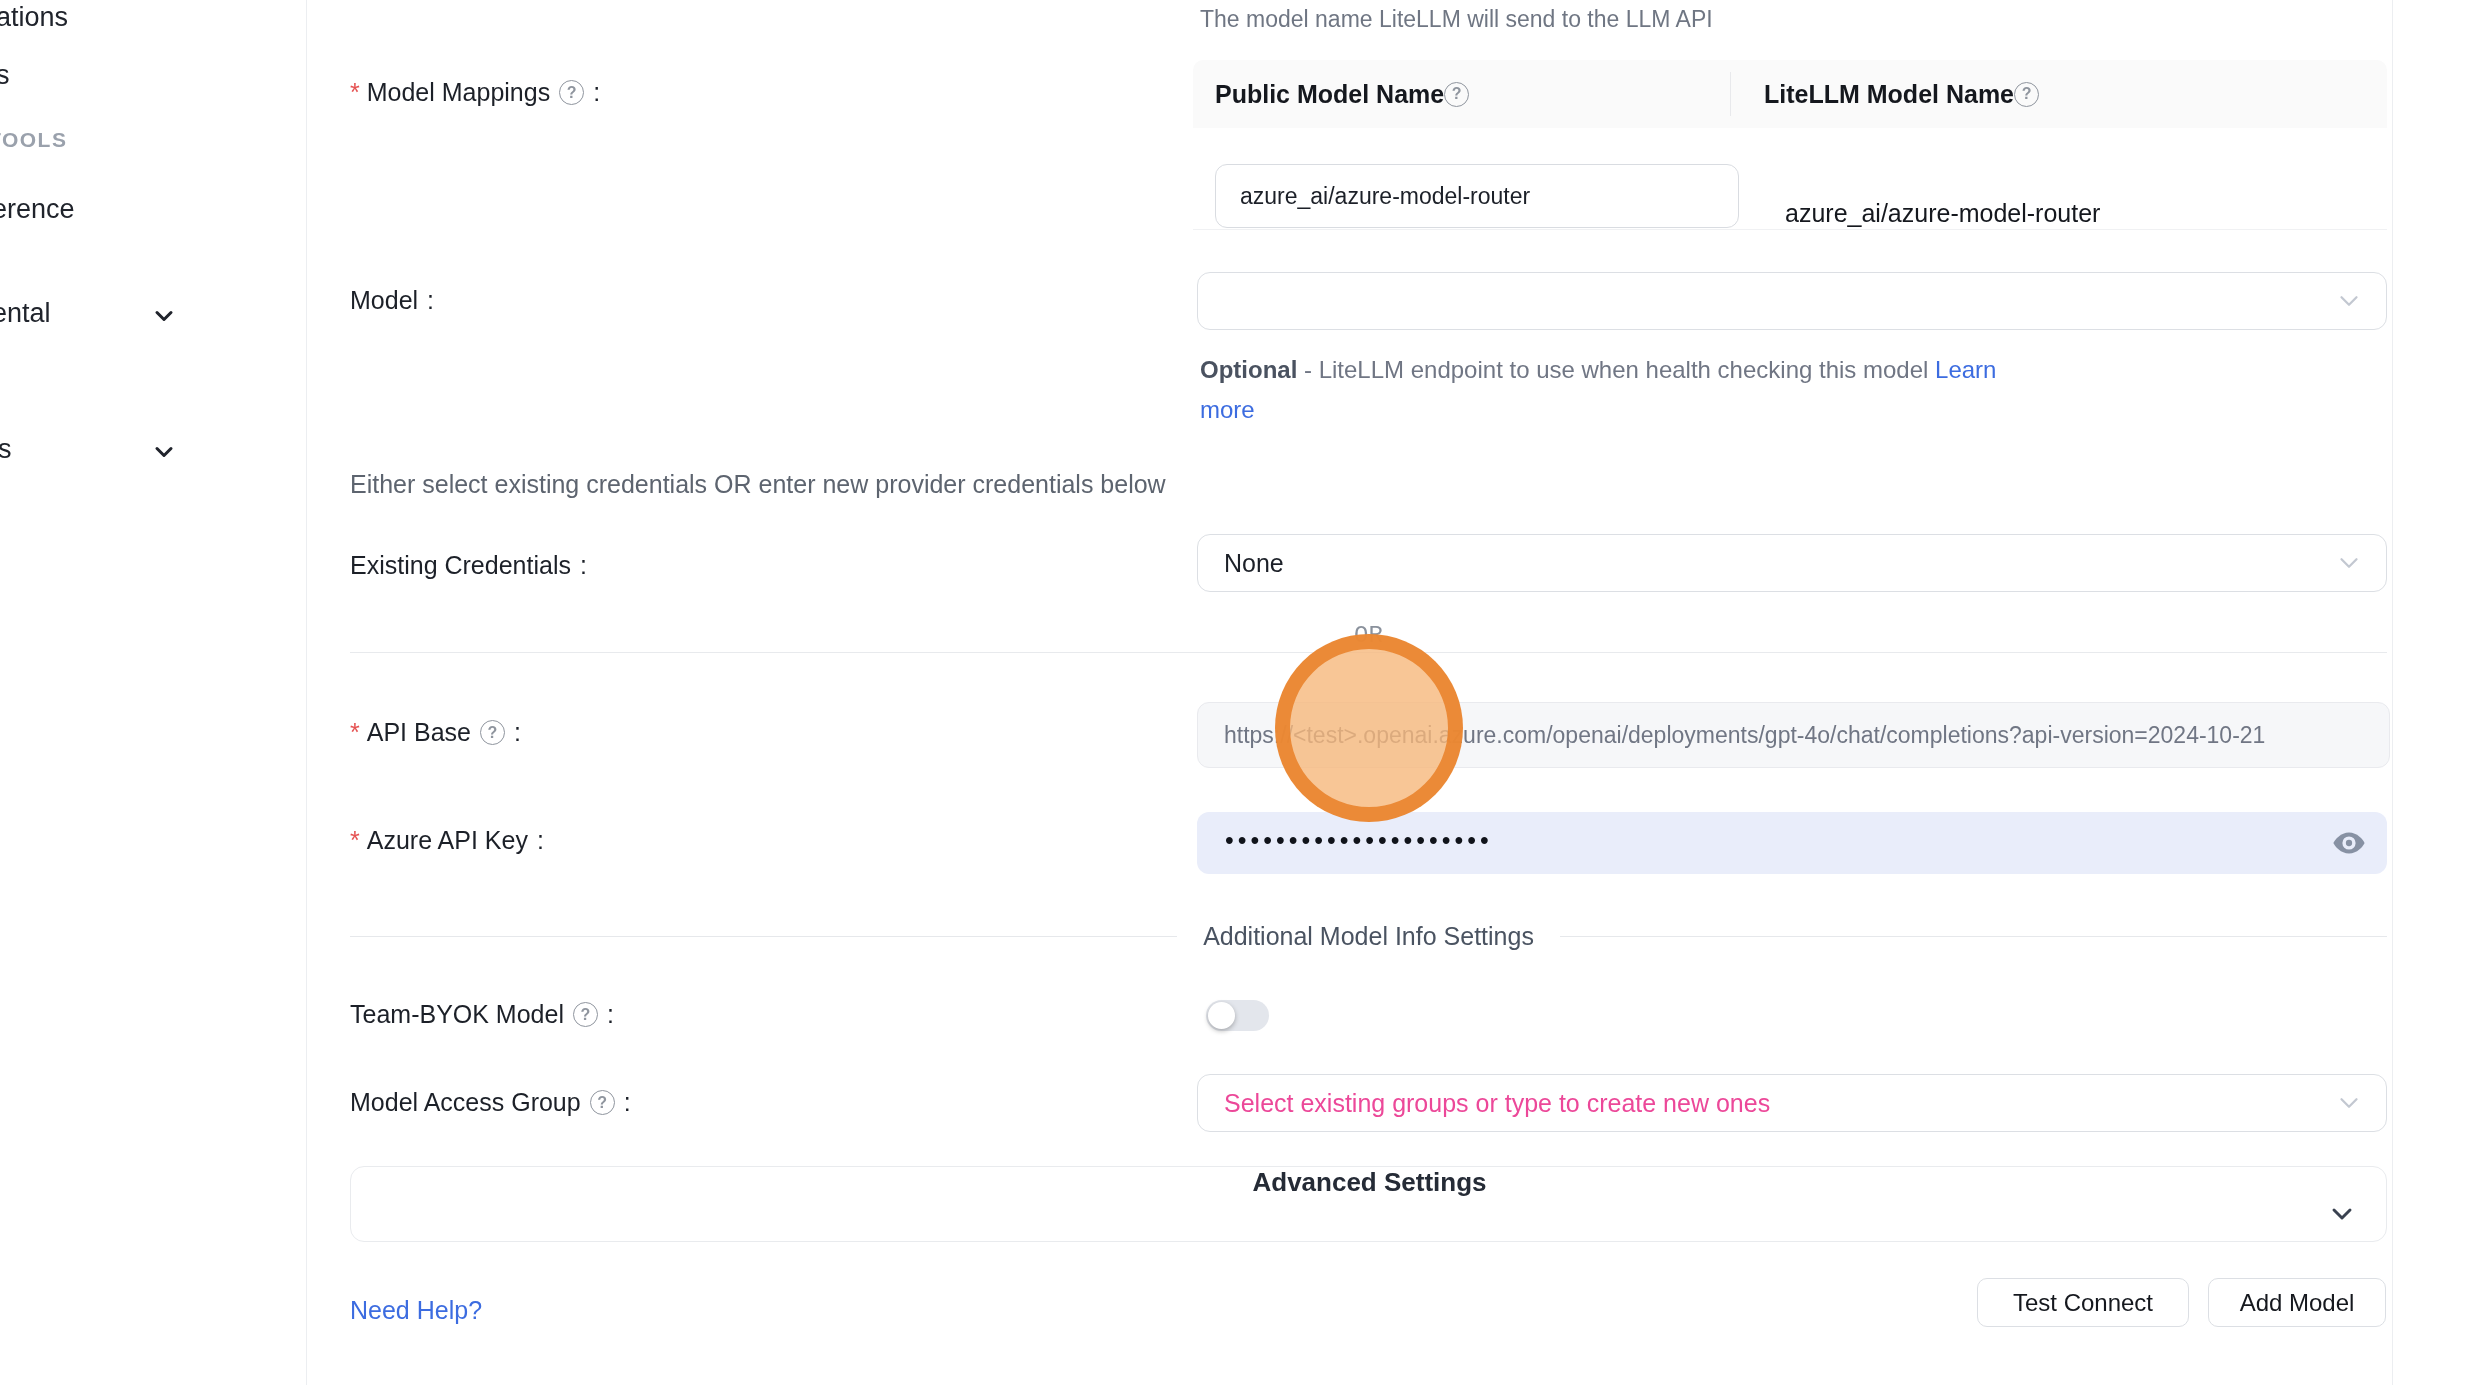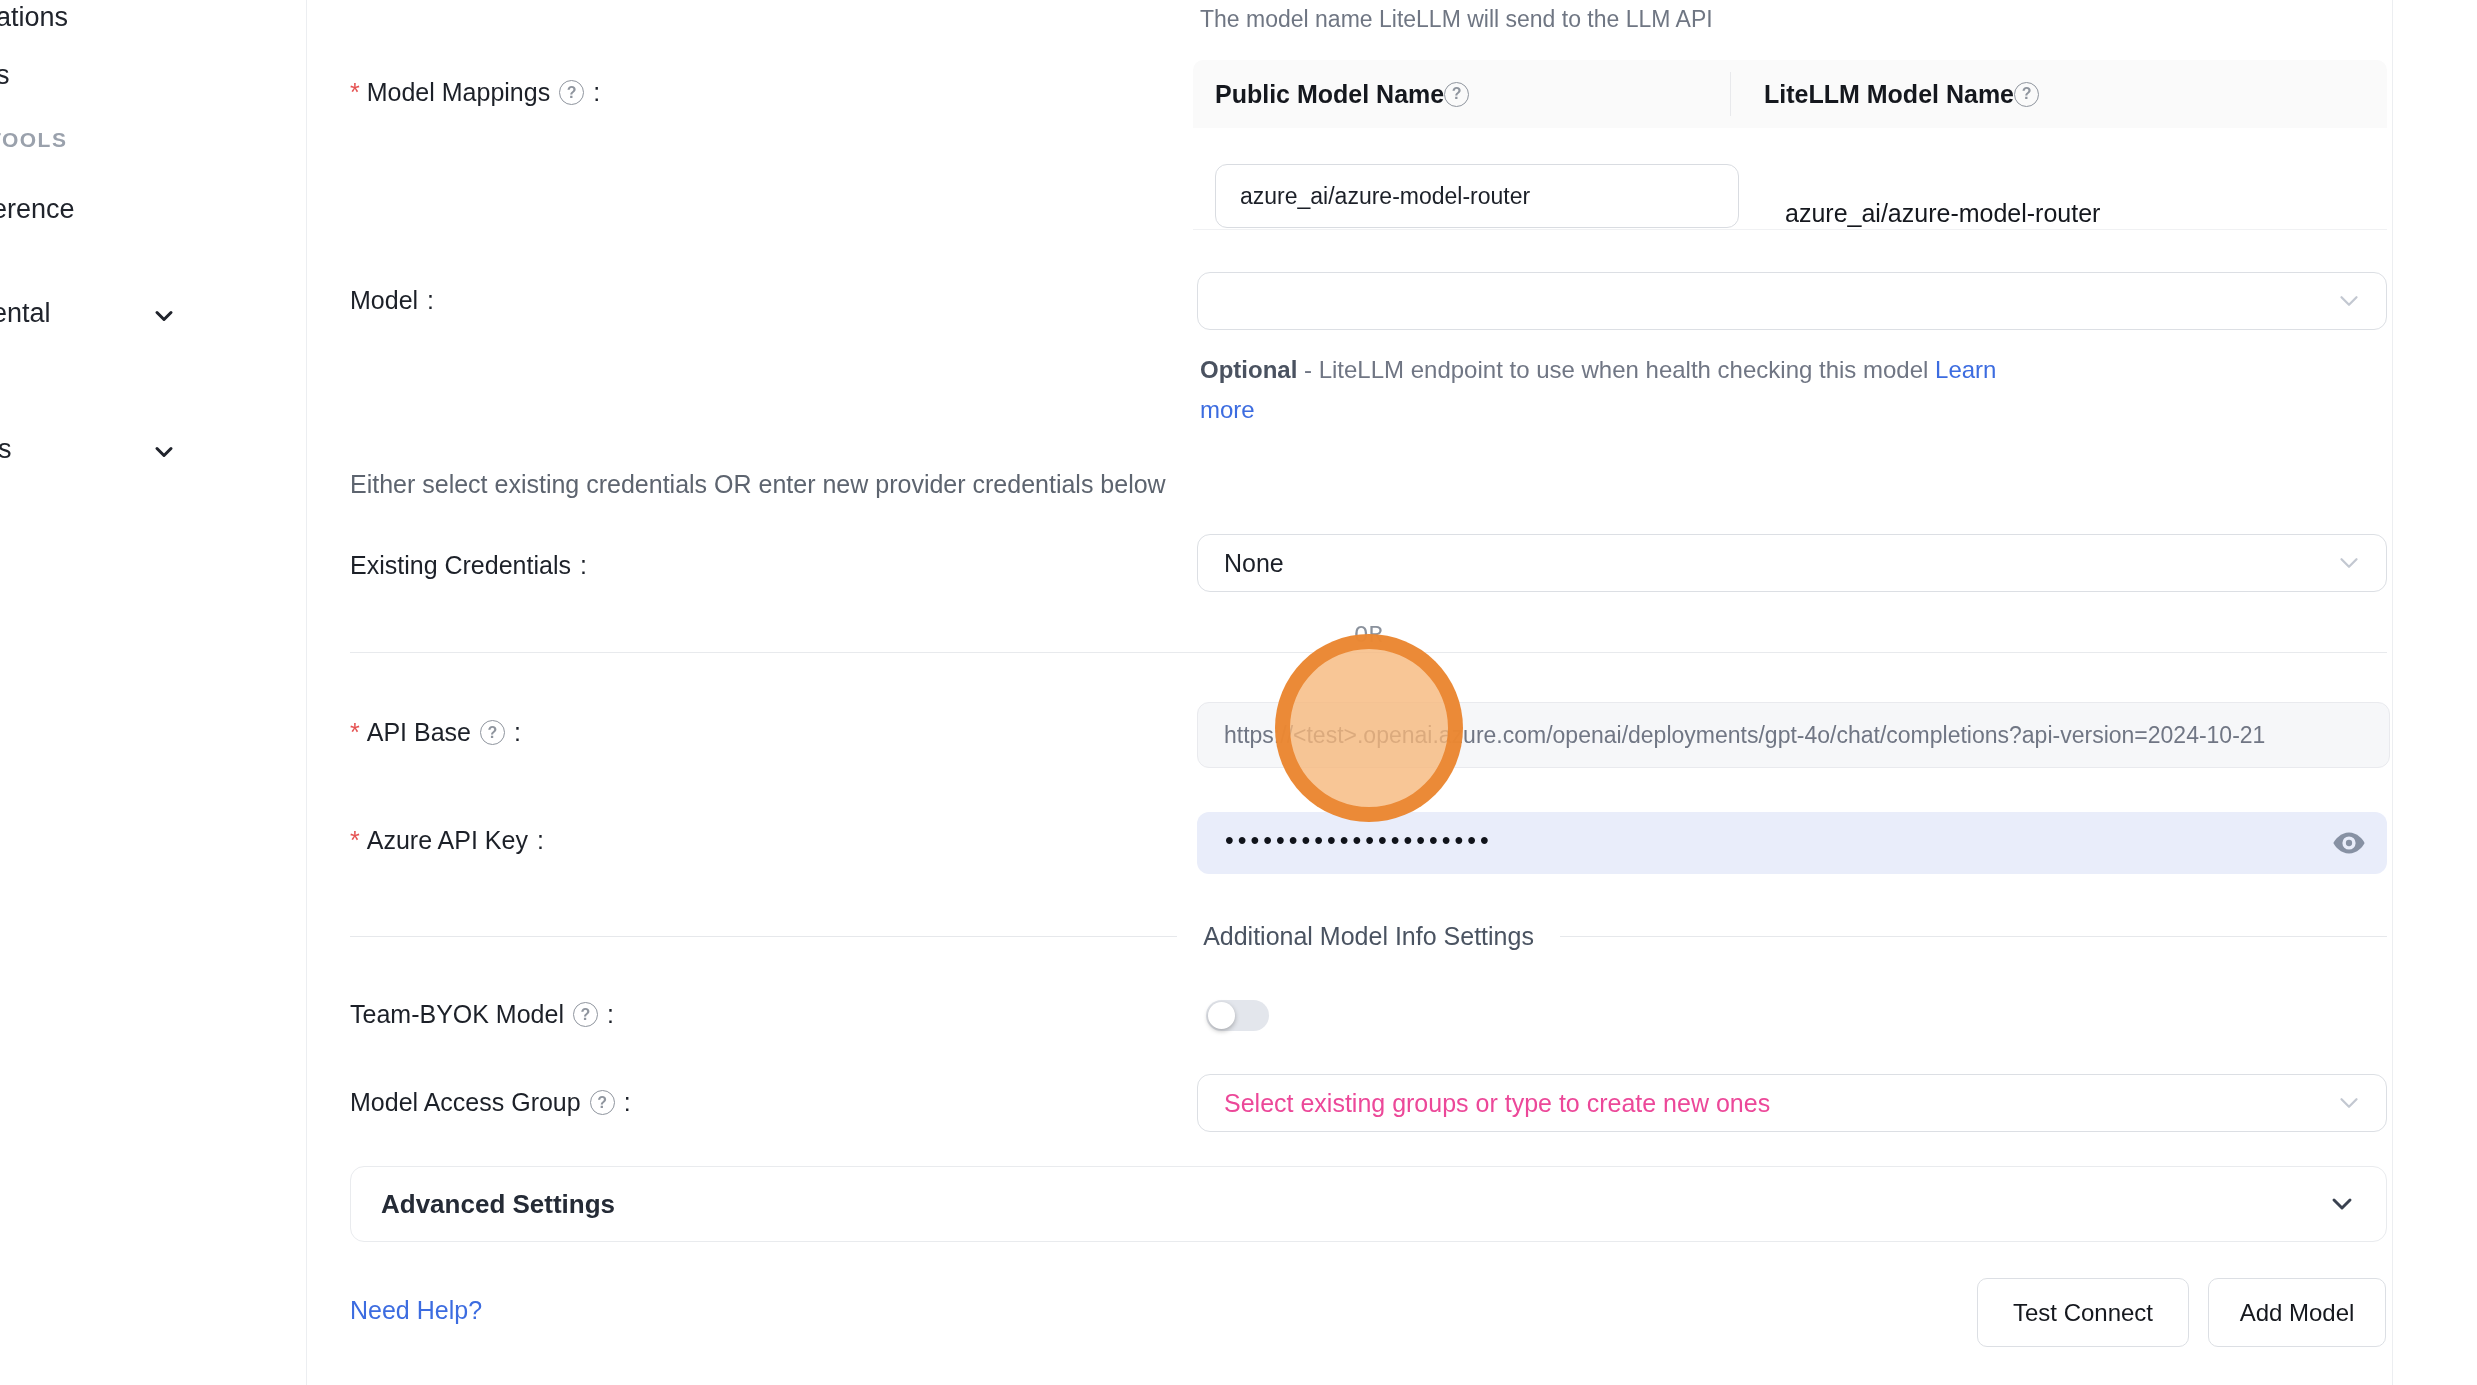"Advanced Settings" .adv-box { flex-direction: none -> column }
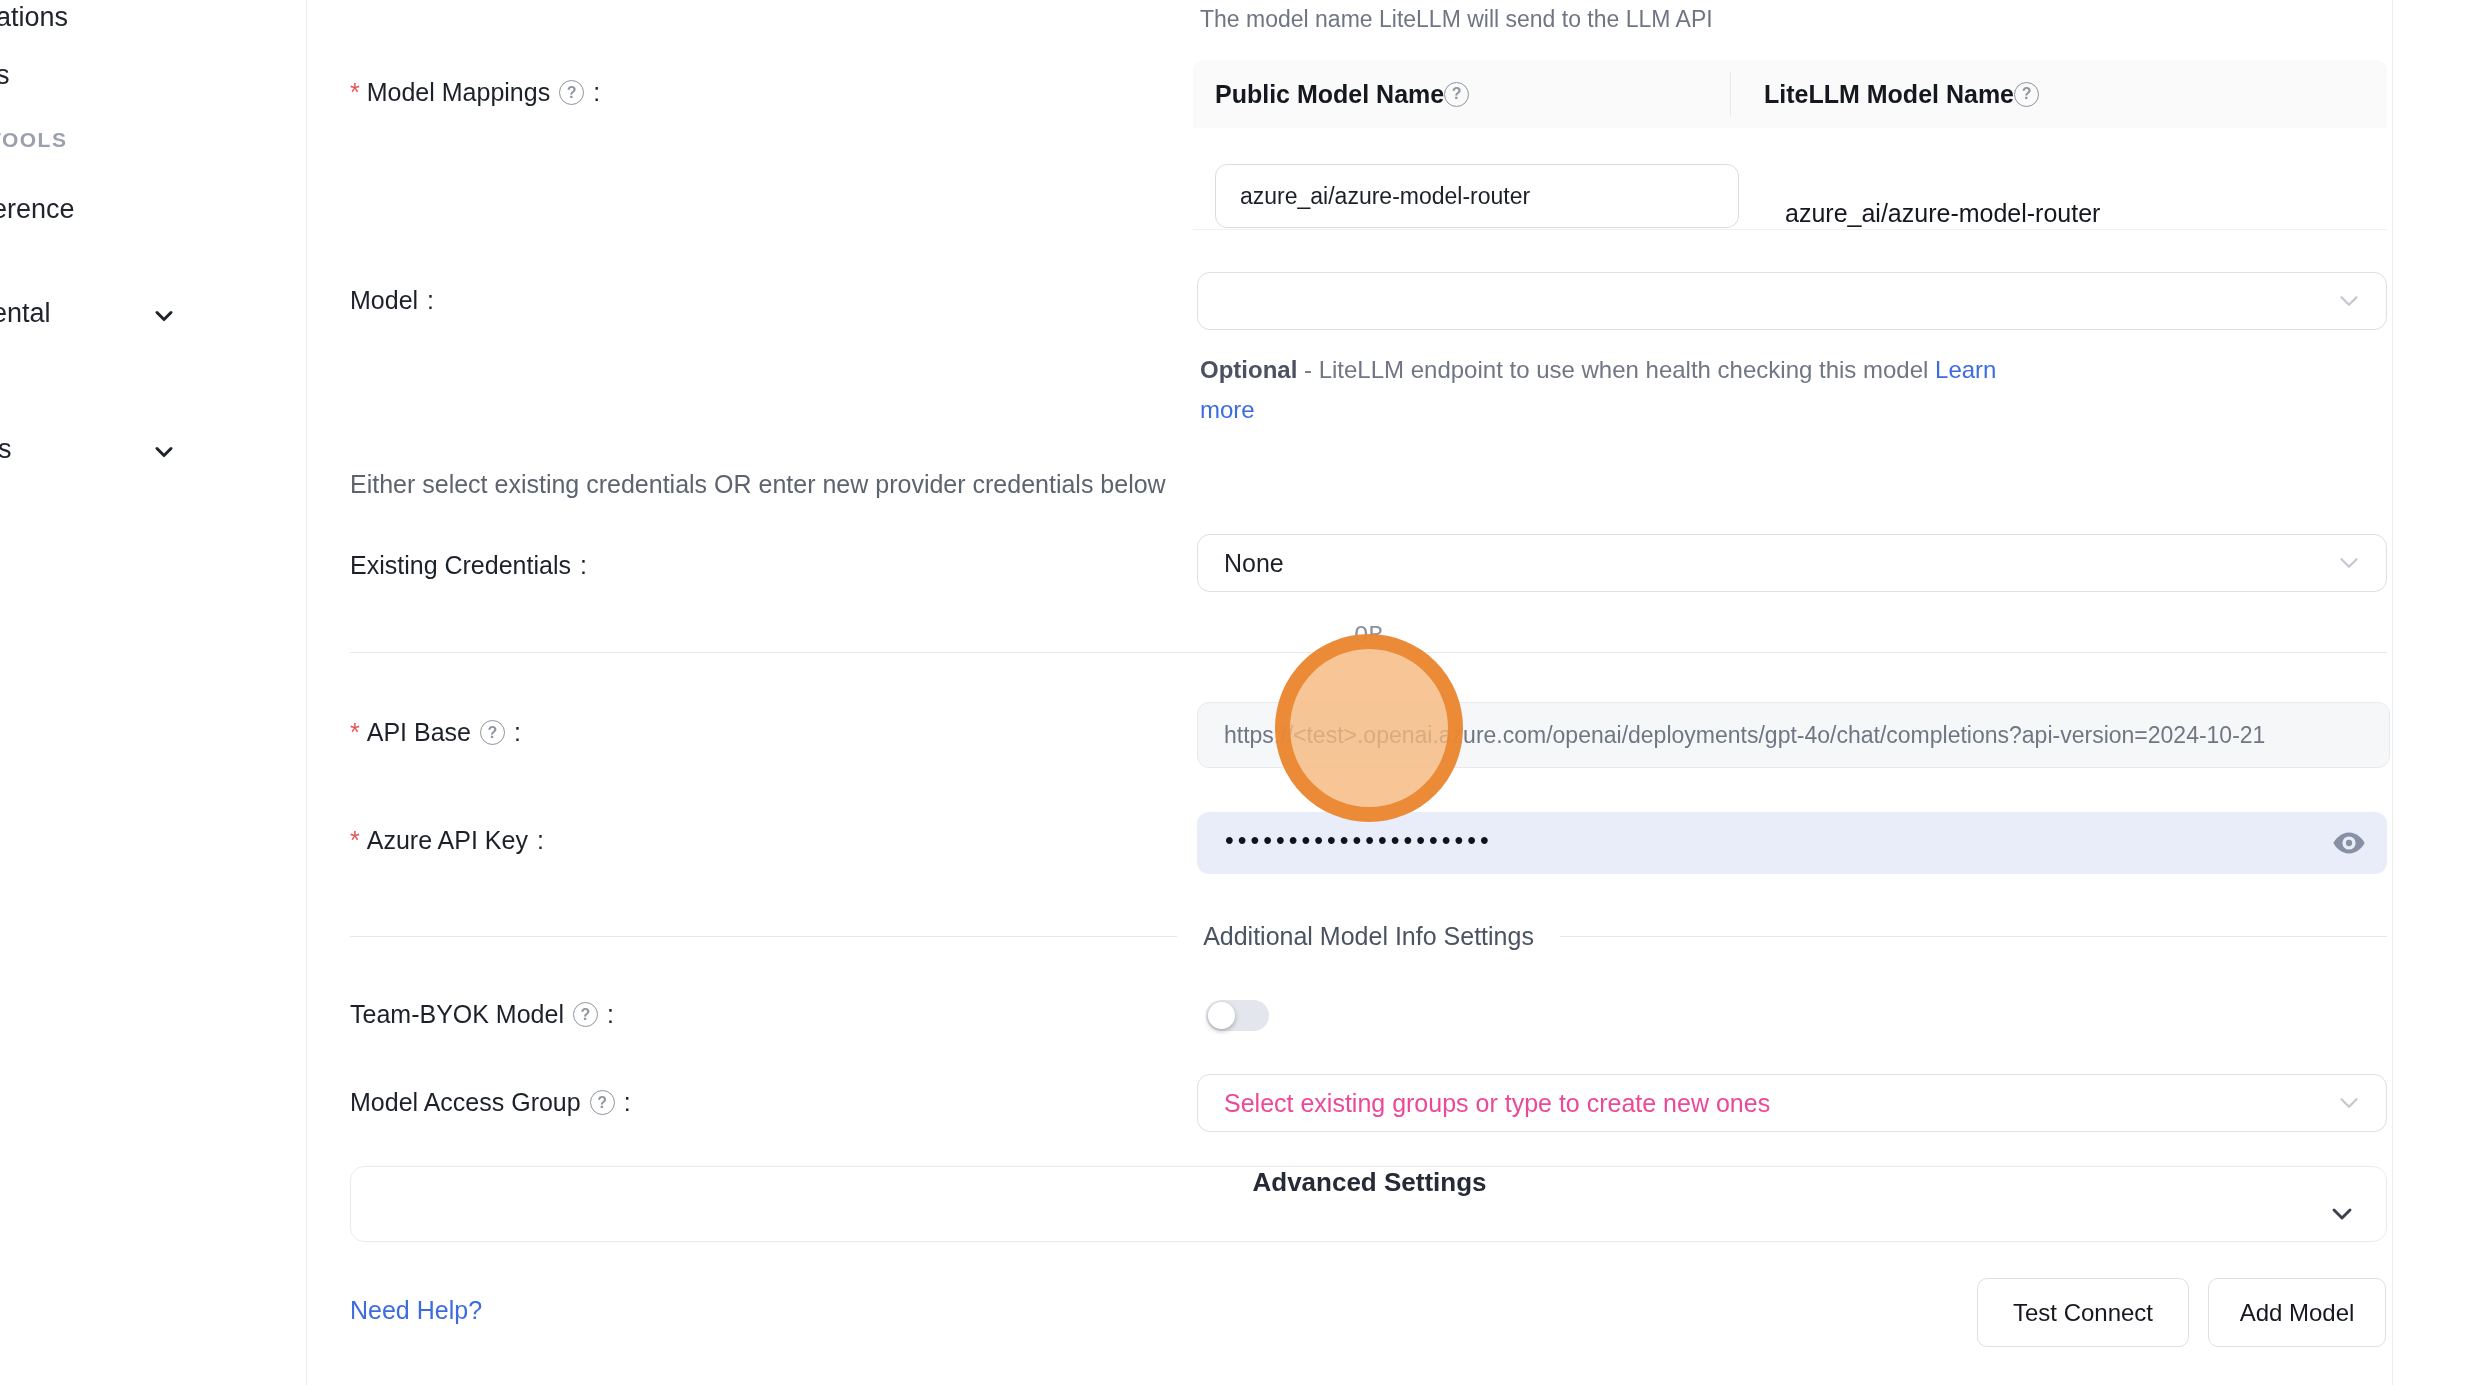"Test Connect" .btn { height: 69px -> 49px }
